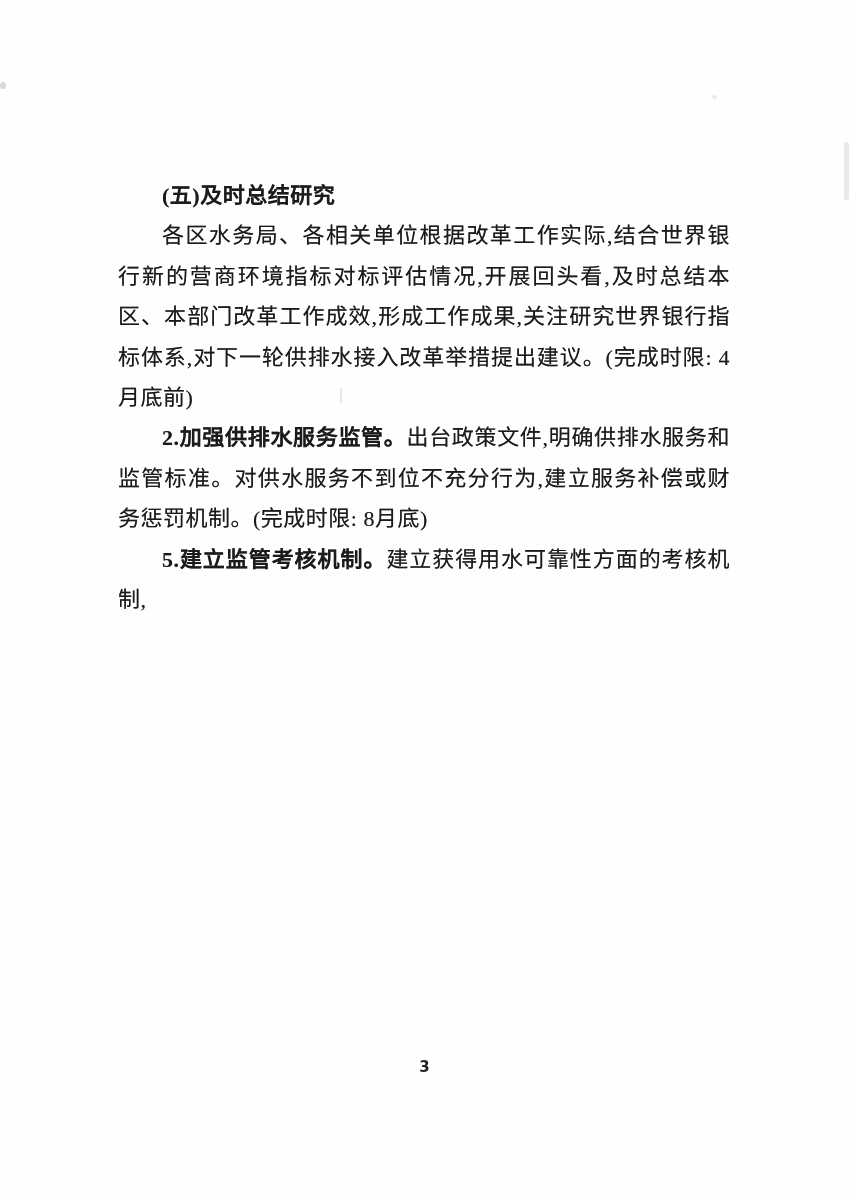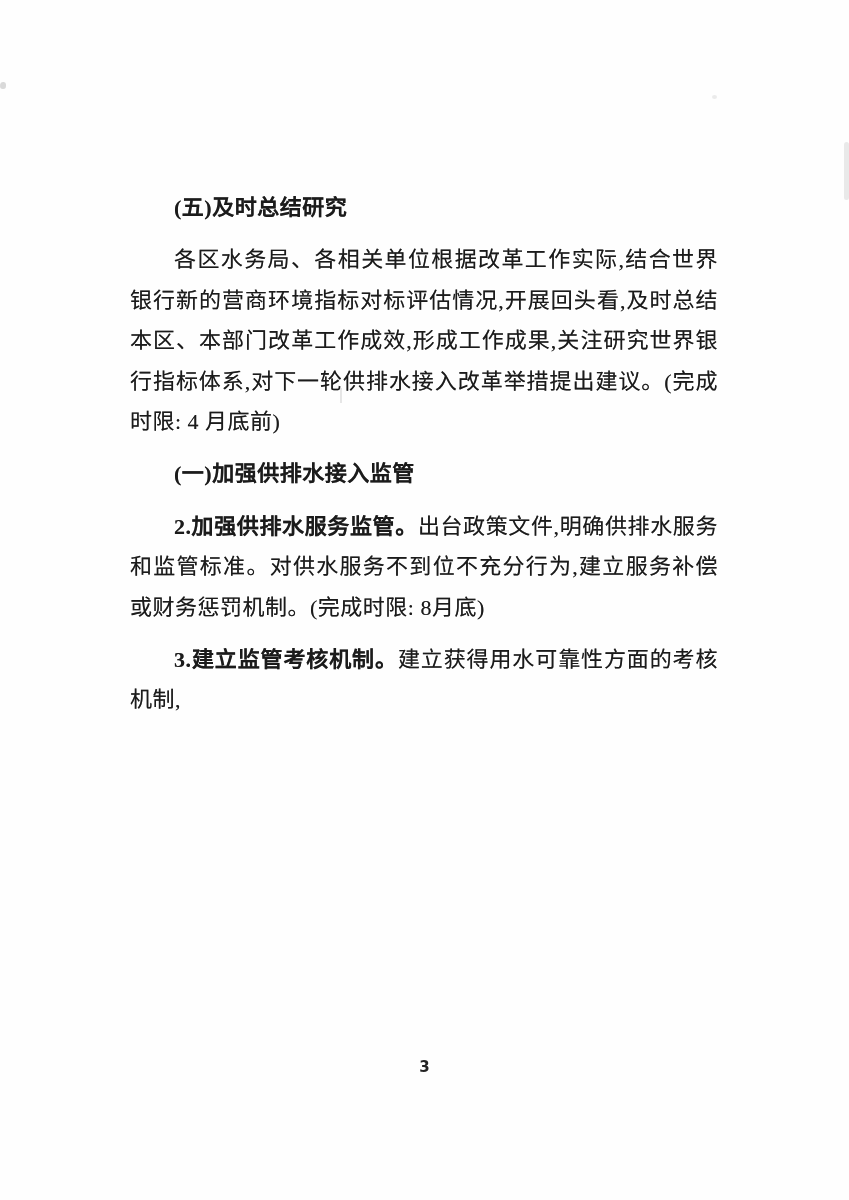"(五)及时总结研究" .doc-body p { margin: 12px -> 0 }
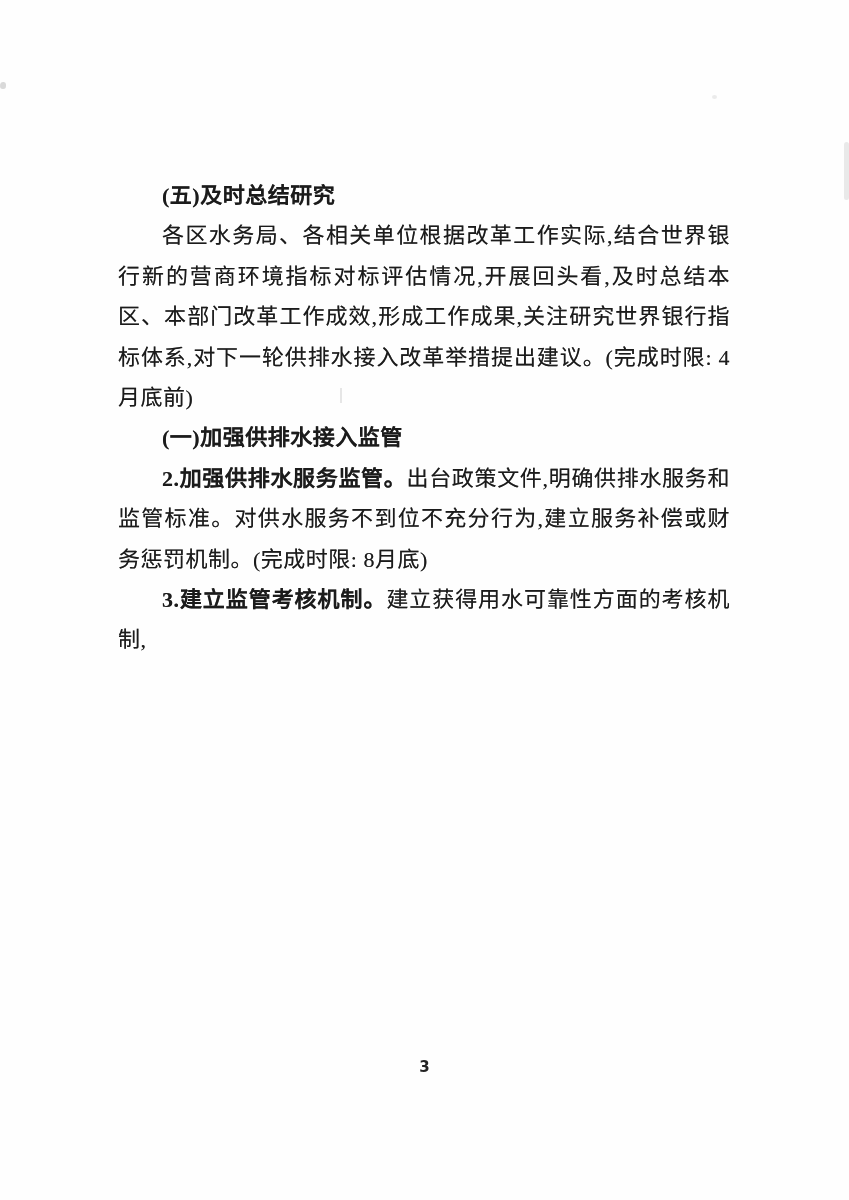"(一)加强供排水接入监管" p.subheading { html: <p>(一)加强供排水接入监管</p> -> none }
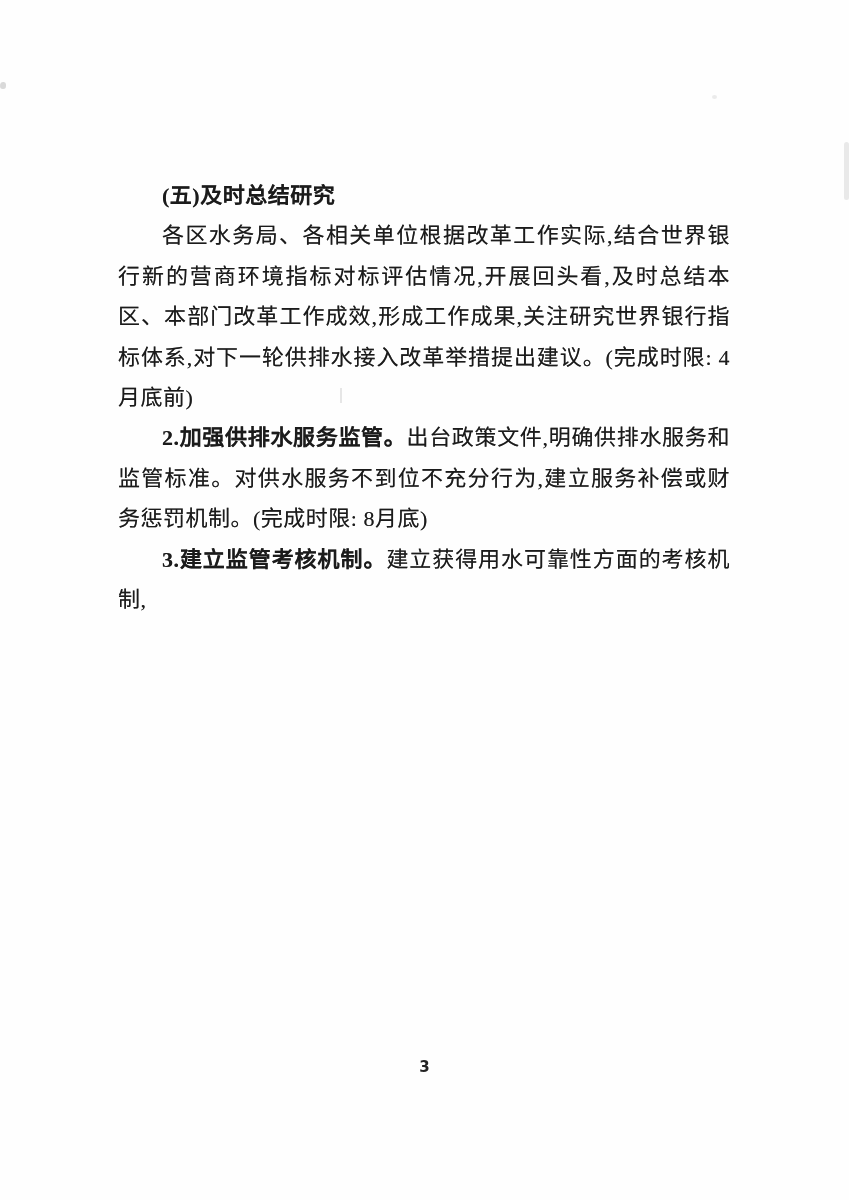"3.建立监管考核机制。" span.lead { text: 3 -> 5 }
